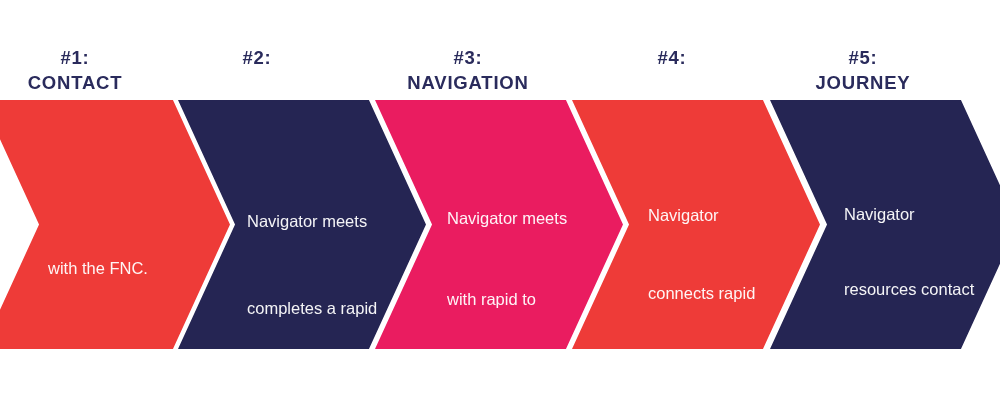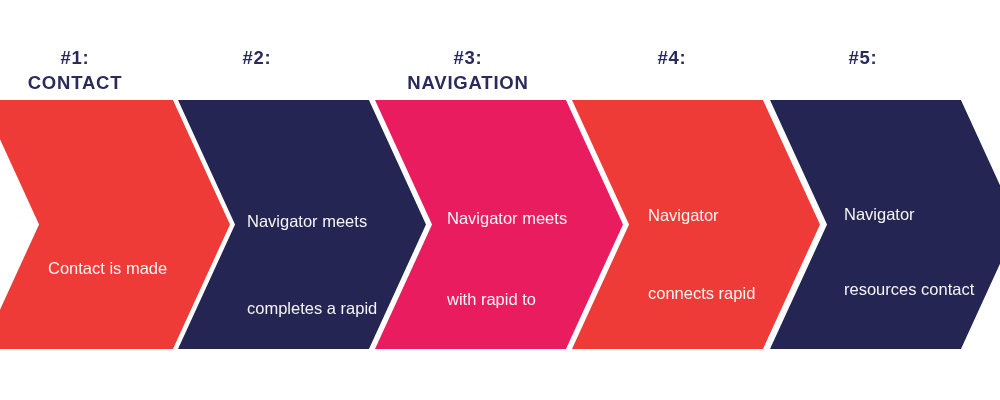"JOURNEY" div { html: none -> <div>JOURNEY</div> }
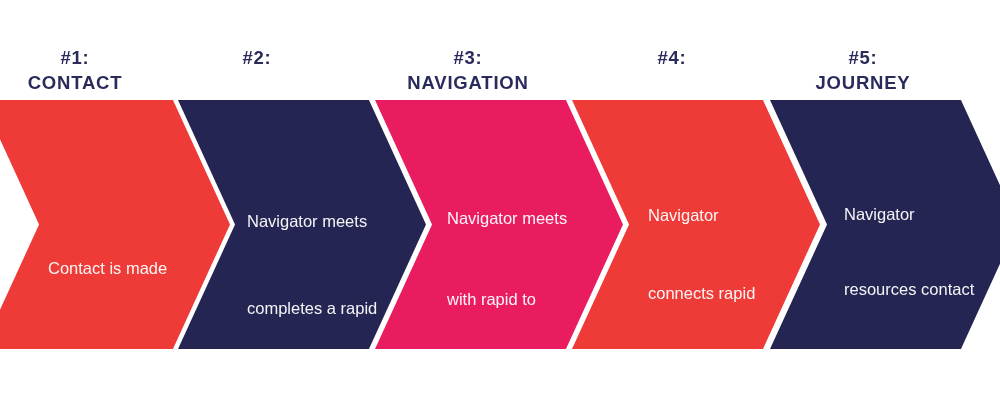"Contact is made" div { order: before "with the FNC." -> after "with the FNC." }
